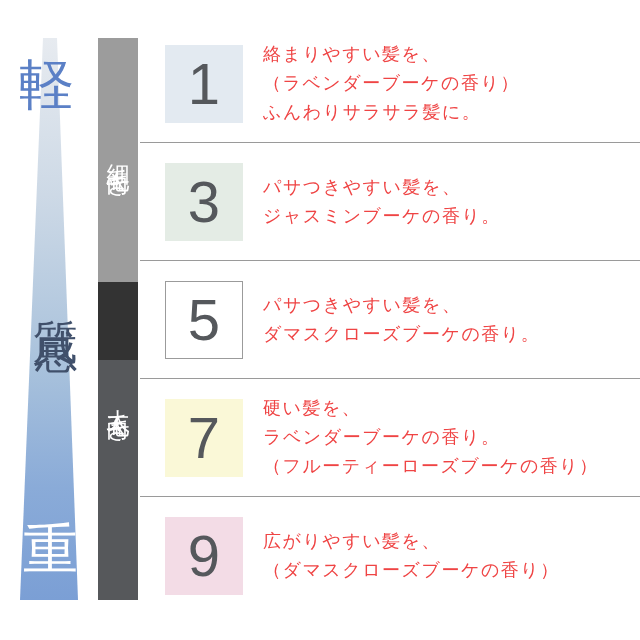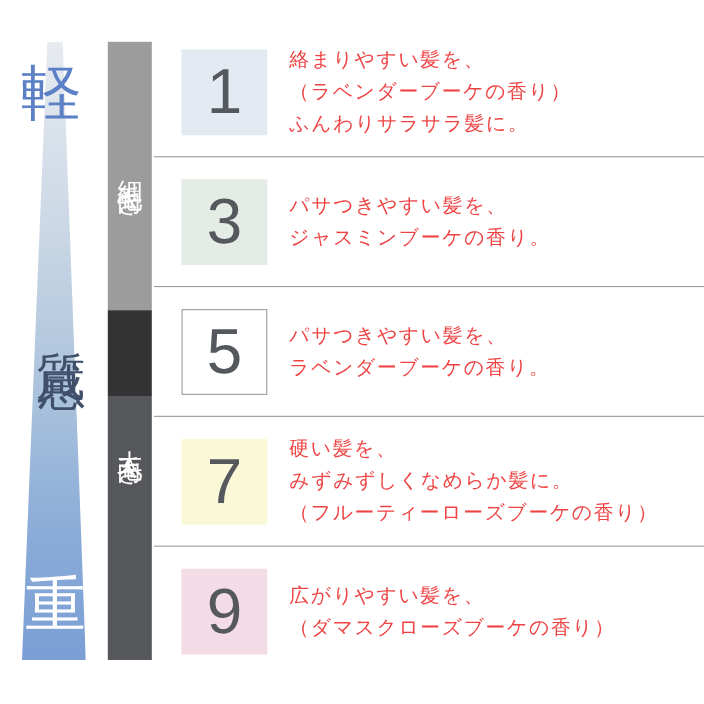"ラベンダーブーケの香り。" div { text: ラベンダー -> ダマスクローズ }
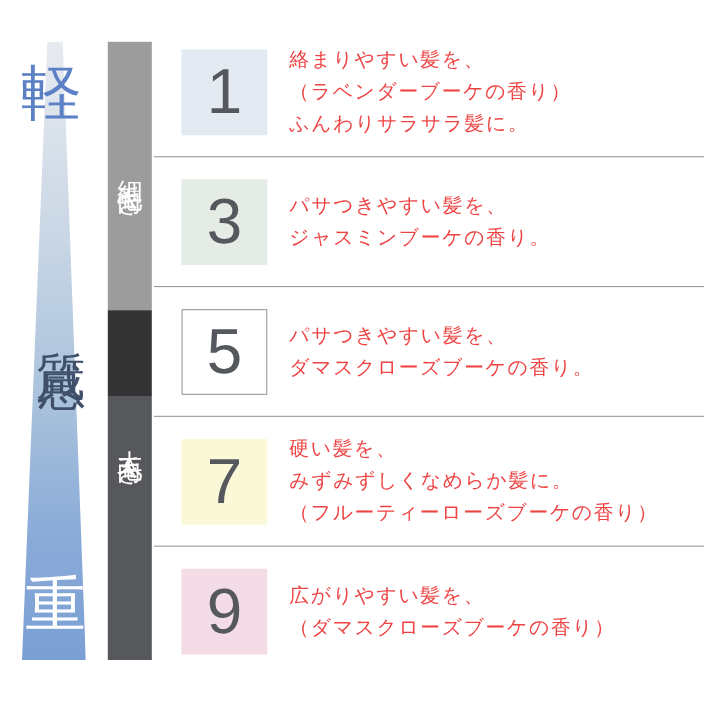"みずみずしくなめらか髪に。" div { text: みずみずしくなめらか髪に -> ラベンダーブーケの香り }
